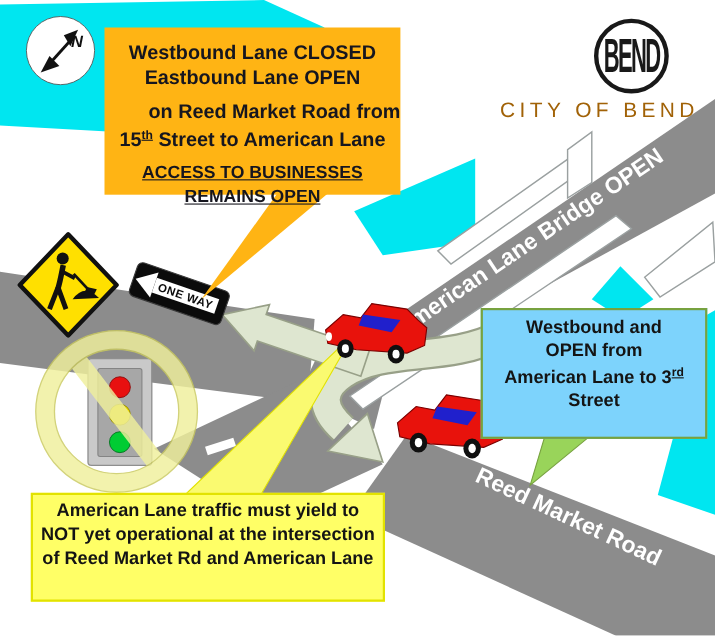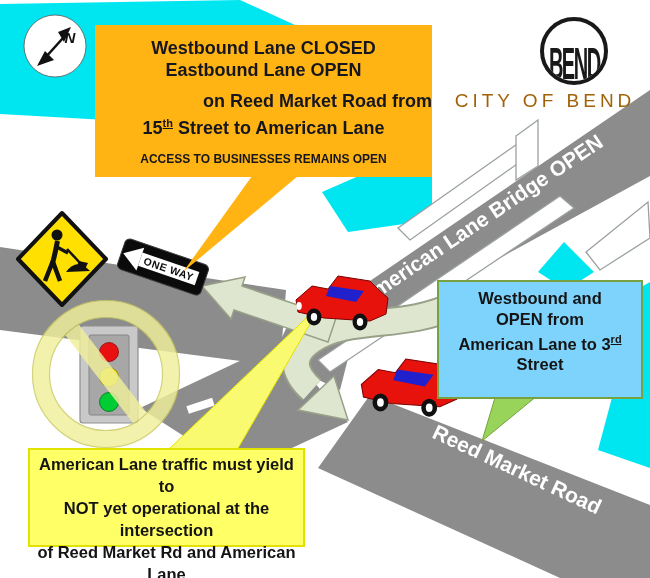"Westbound Lane CLOSED" #orange-box { width: 337px -> 269px }
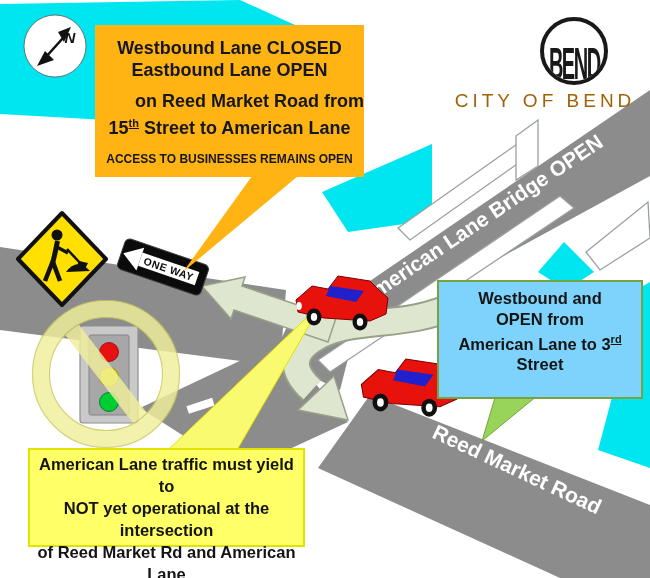"BEND" #logo-circle { align-items: flex-end -> center }
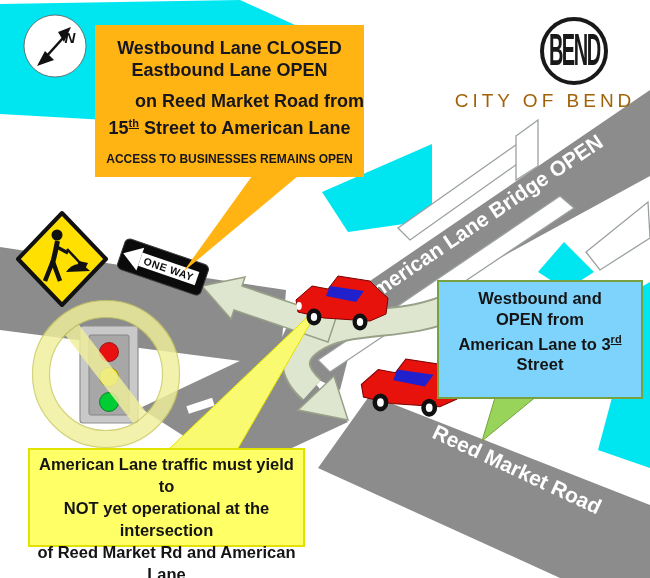"ACCESS TO BUSINESSES REMAINS OPEN" #orange-box .small { font-size: 12px -> 16px; text-decoration: none -> underline }
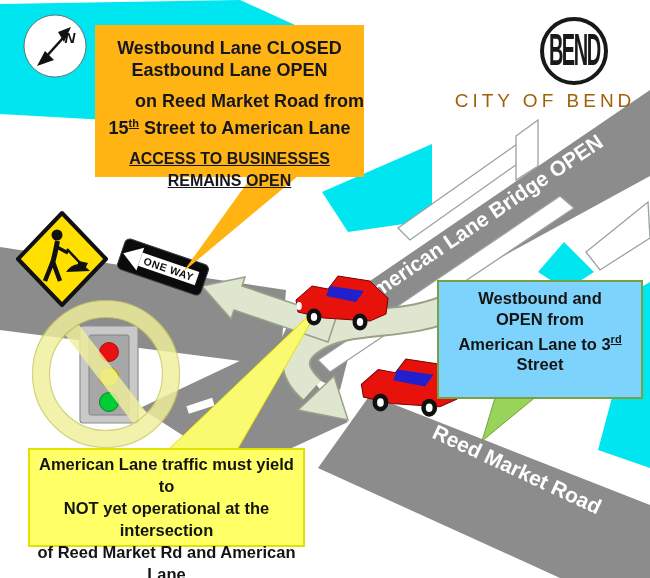"American Lane traffic must yield" #yellow-box { width: 277px -> 322px }
